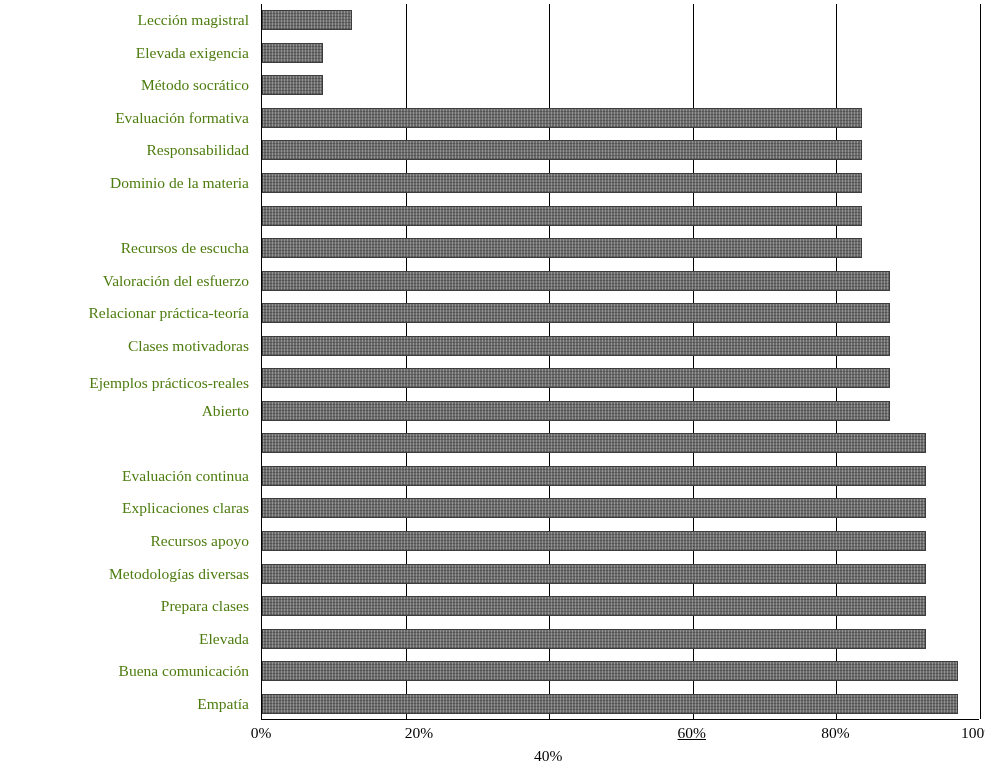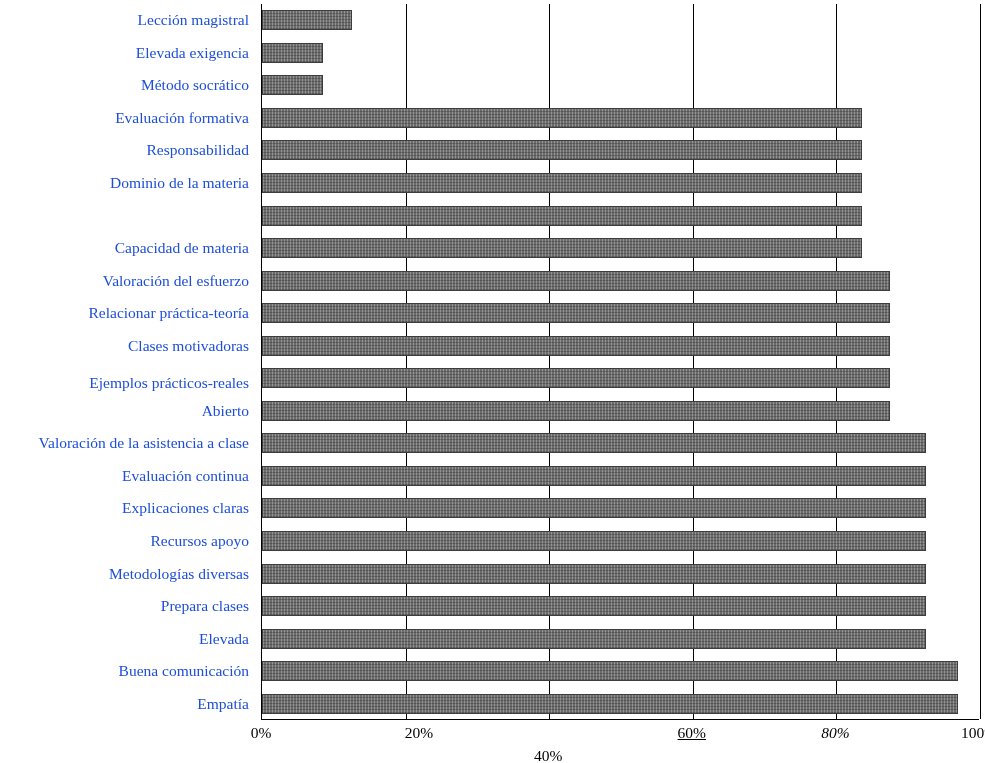"Lección magistral" .cat-label { color: #1d4ed8 -> #4d7c0f }
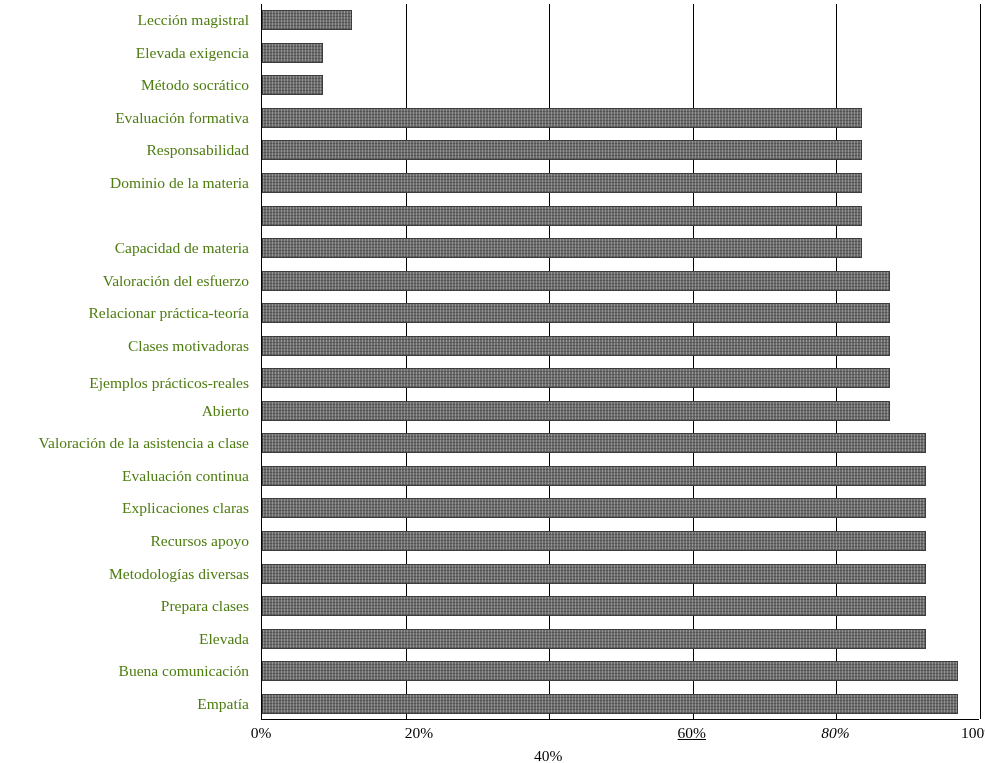"Capacidad de materia" div.cat-label { text: Capacidad de materia -> Recursos de escucha }
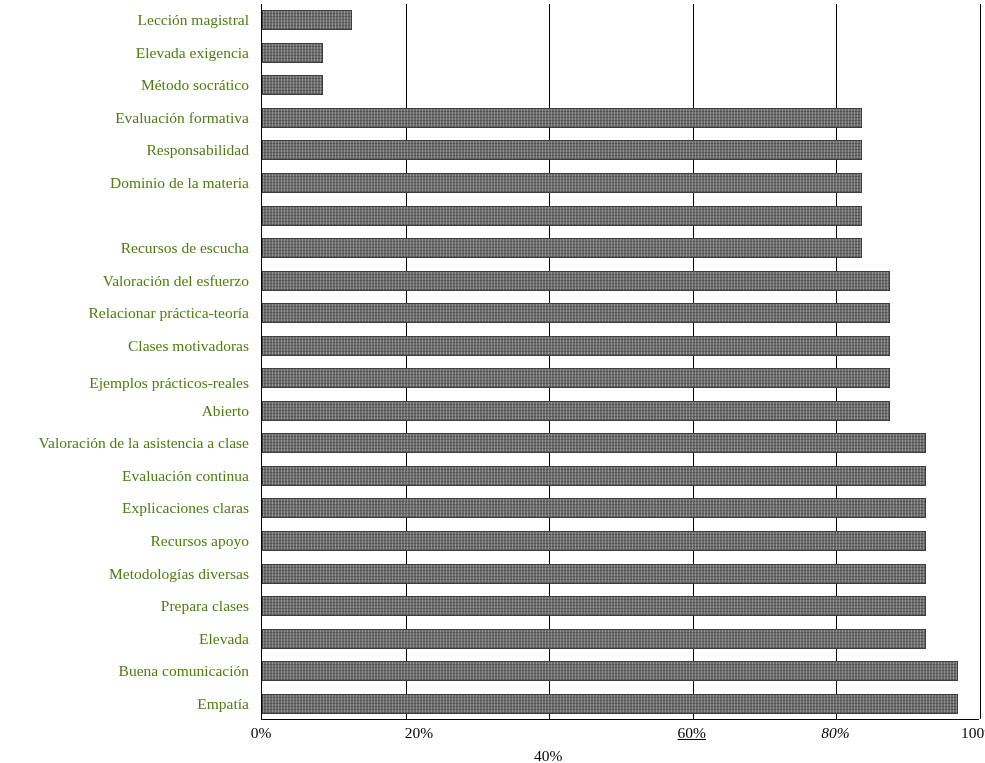"Valoración de la asistencia a" div.cat-label { html: <div>Valoración de la asistencia a clase</div> -> none }
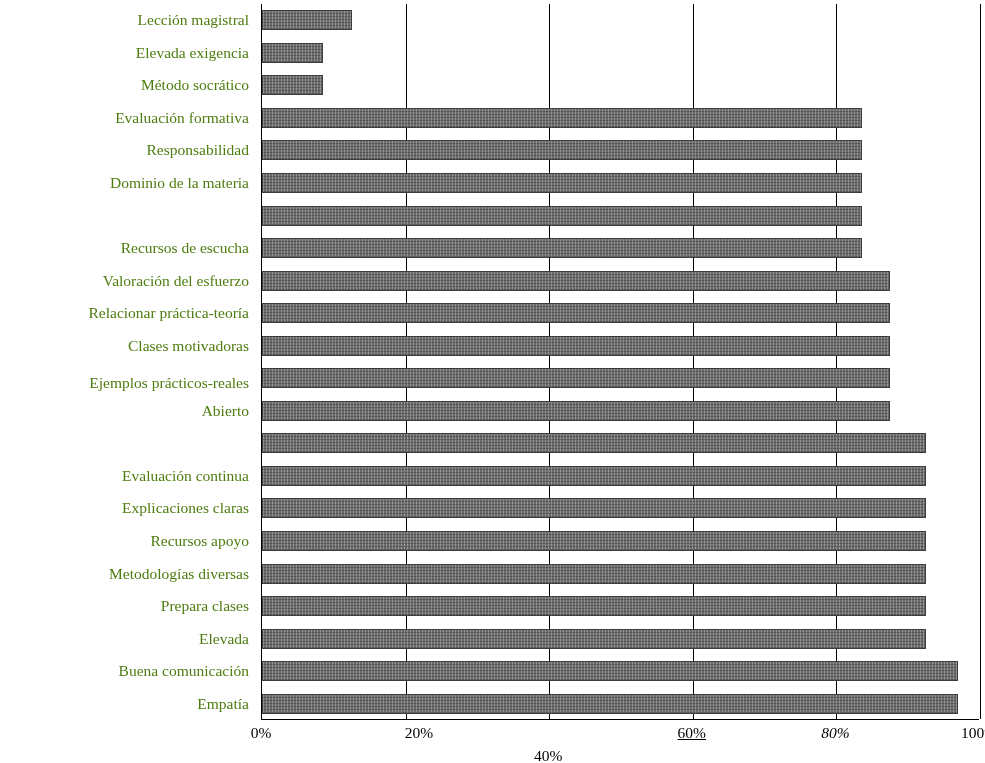"80%" div.x-tick { font-style: italic -> none }
